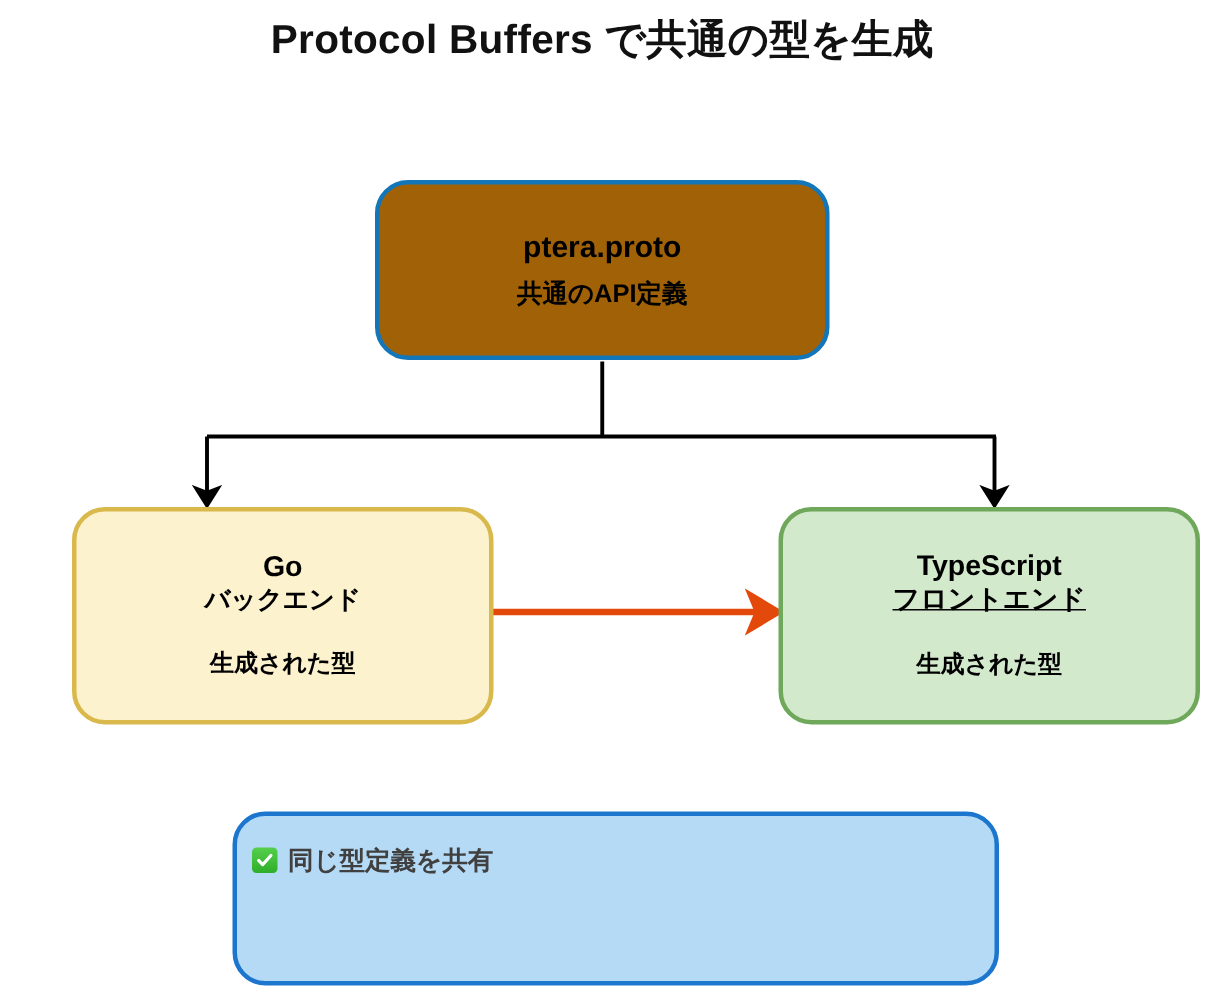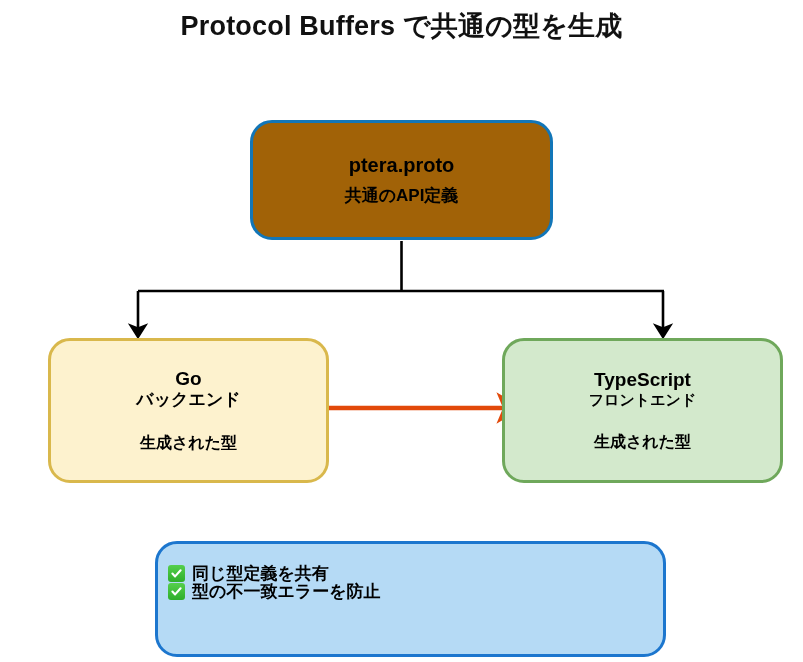"TypeScript" #node-ts { left: 502px -> 519px }
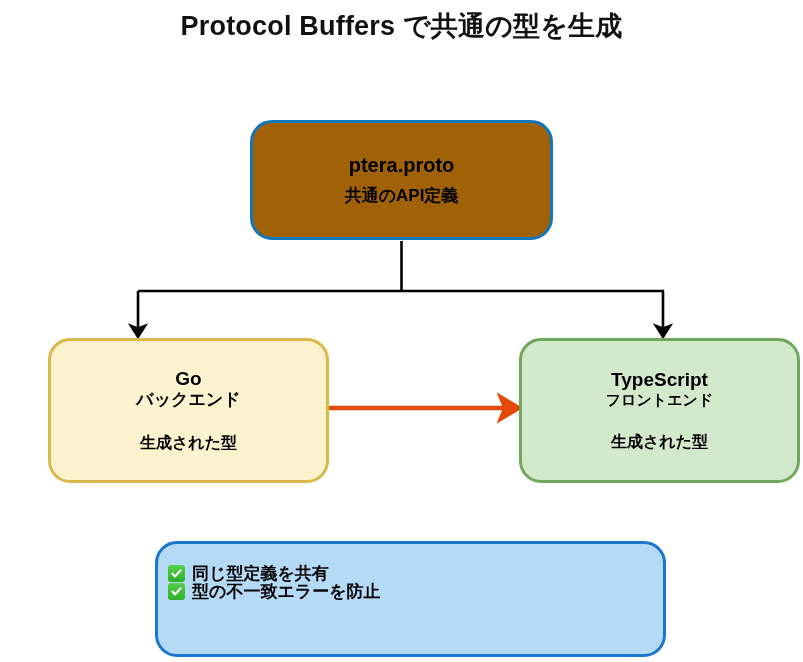"フロントエンド" #node-ts .line-mid { font-size: 15px -> 18px; text-decoration: none -> underline }
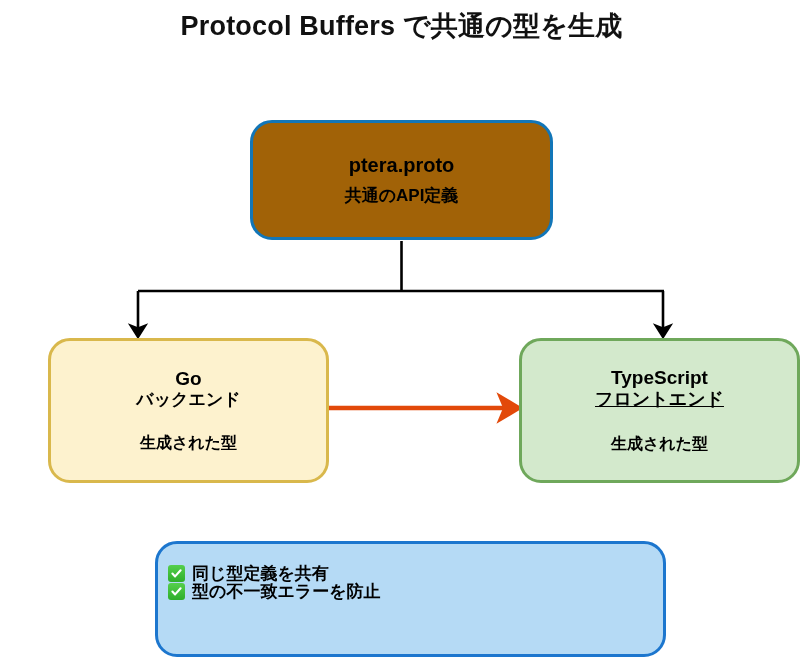"同じ型定義を共有" .benefit-text { color: #000000 -> #404040 }
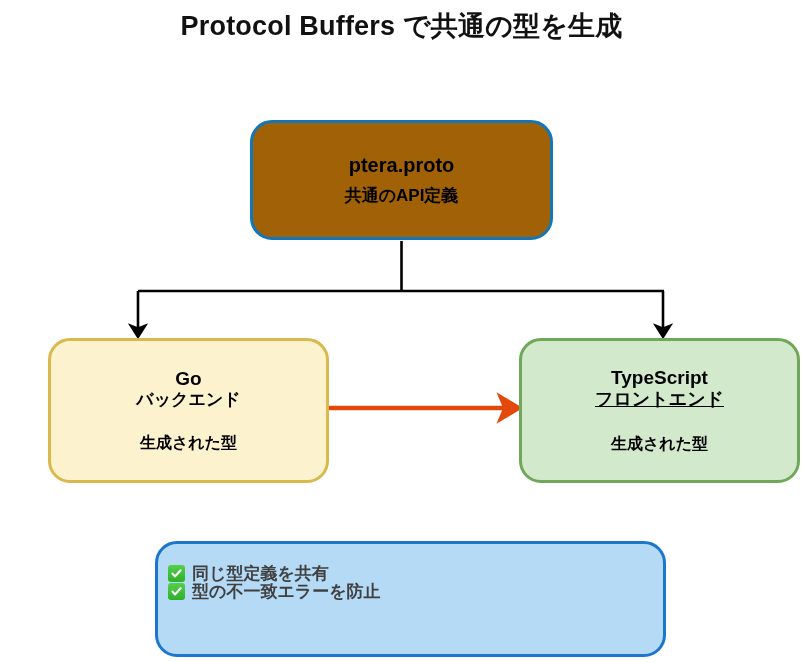"型の不一致エラーを防止" div.benefit-row { html: <div> <span> <svg> <path></path> </svg> </span> <span>型の不一致エラーを防止</span> </div> -> none }
